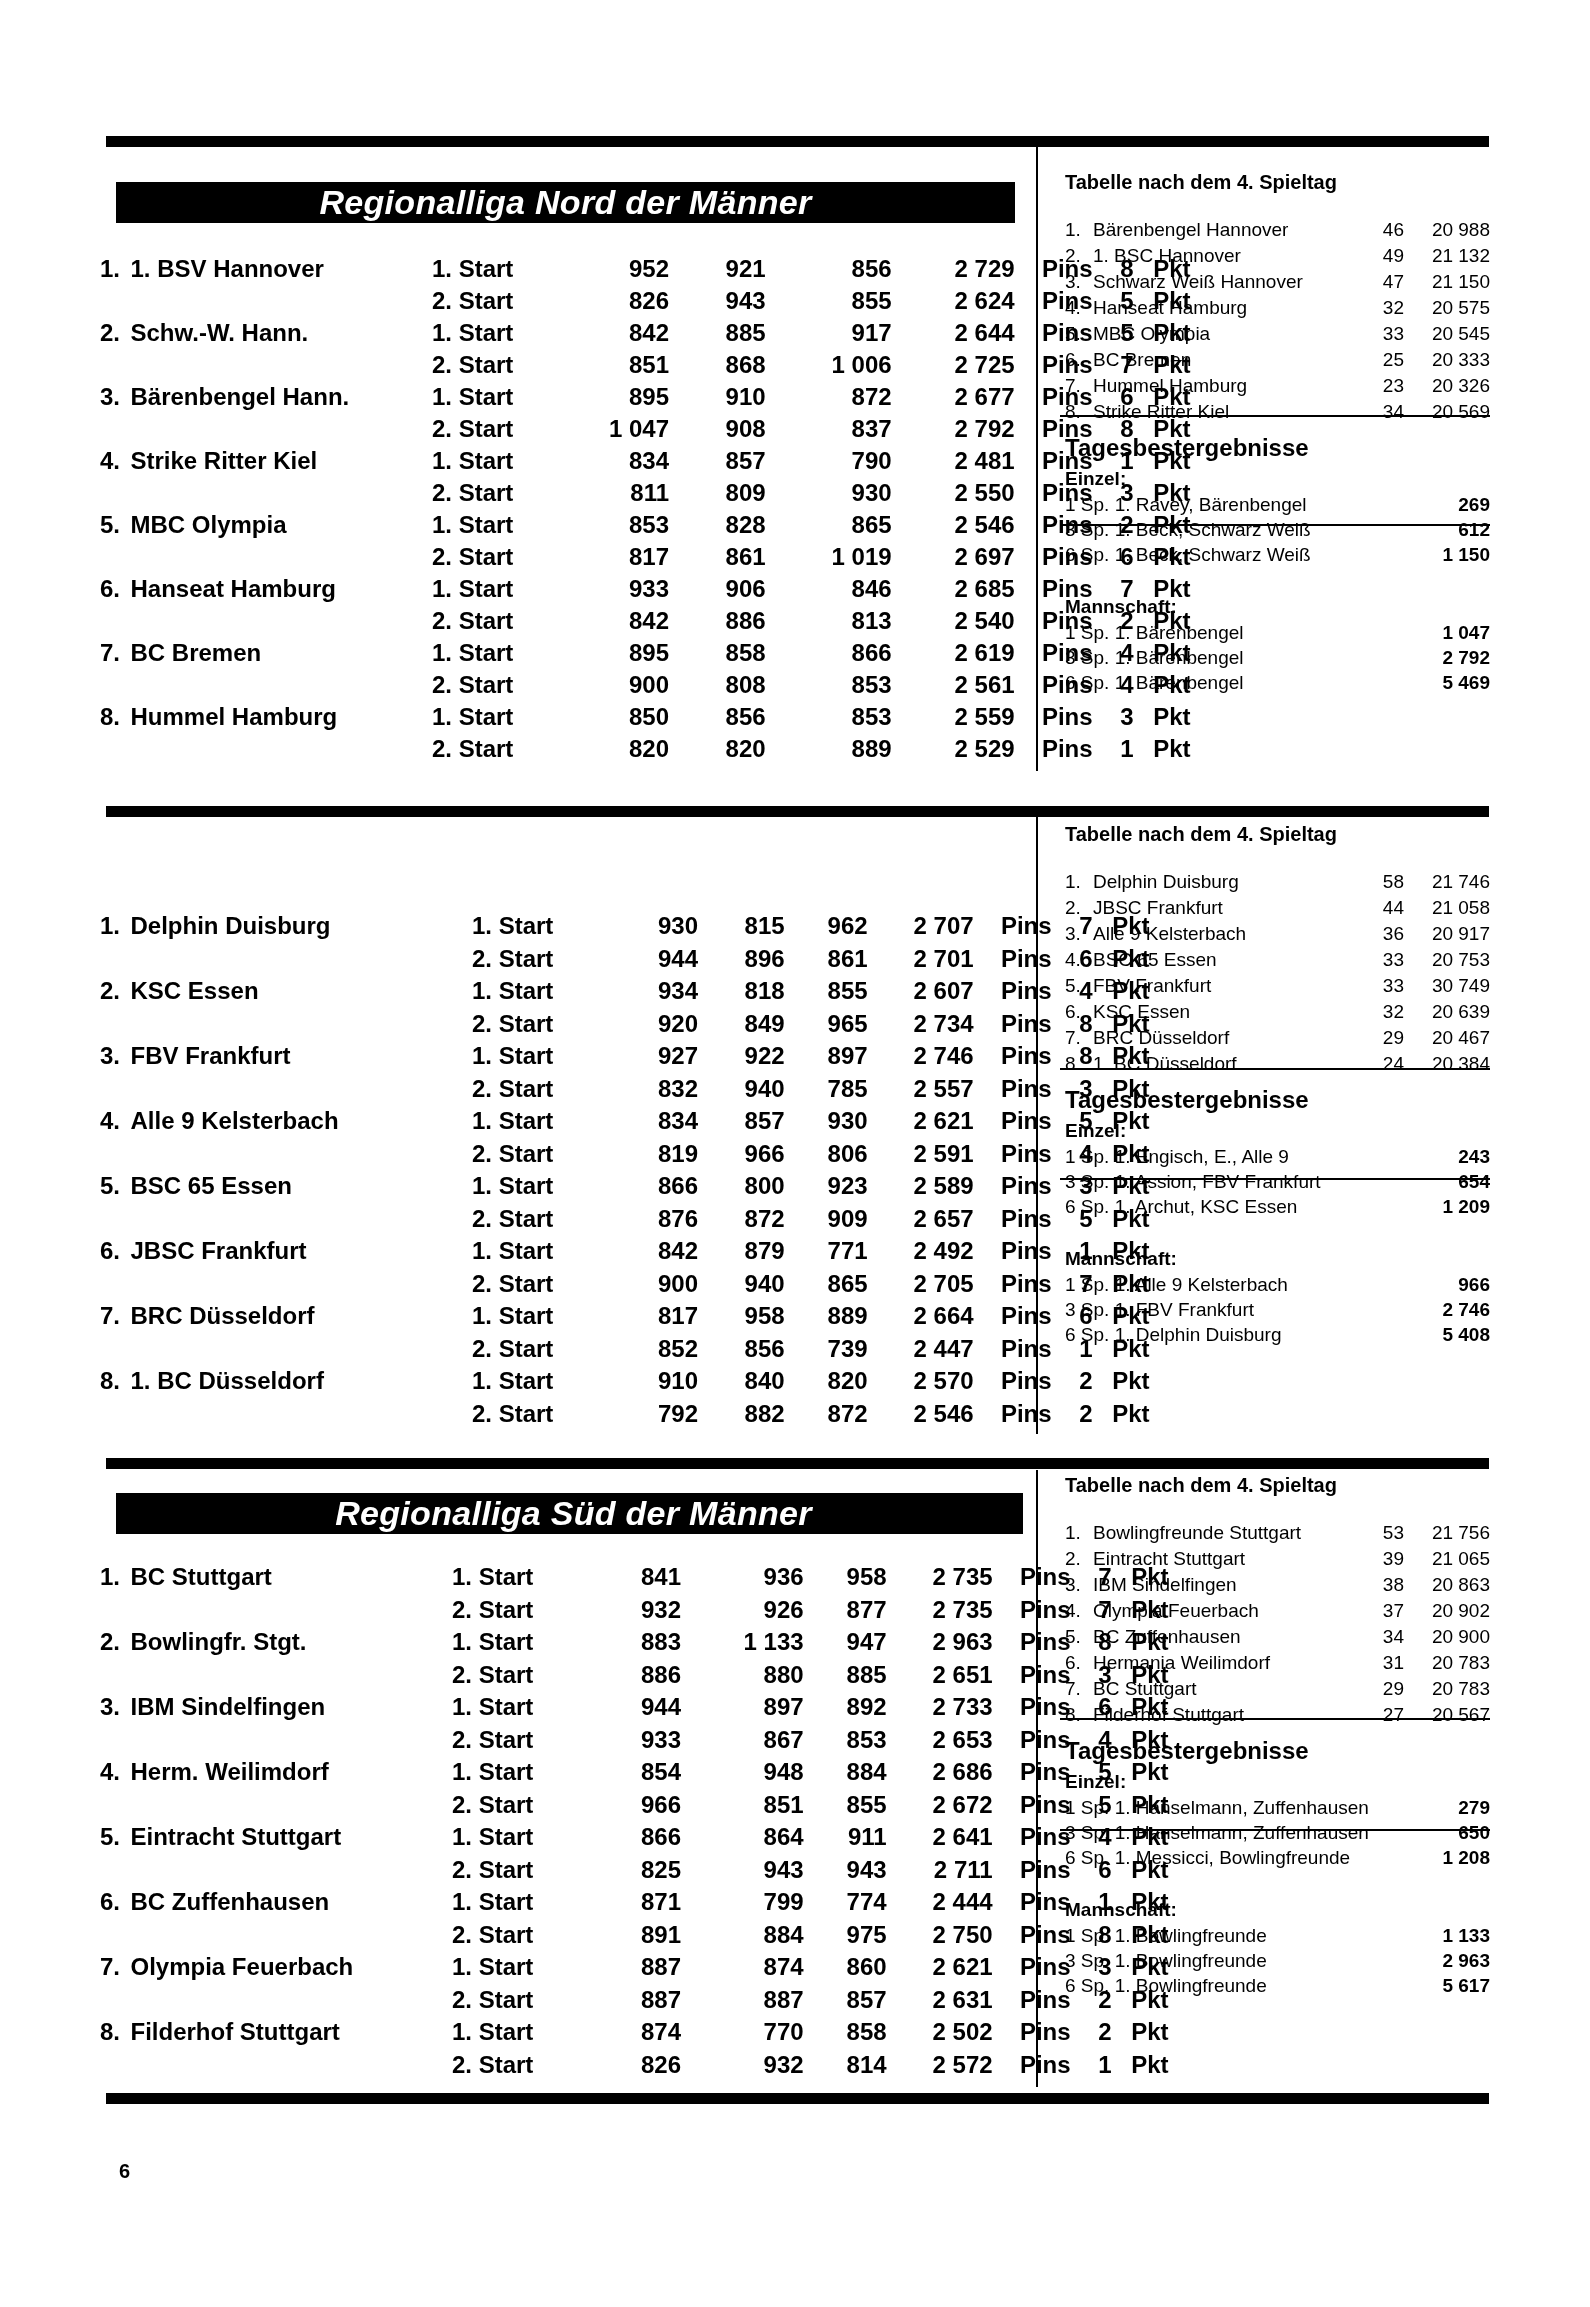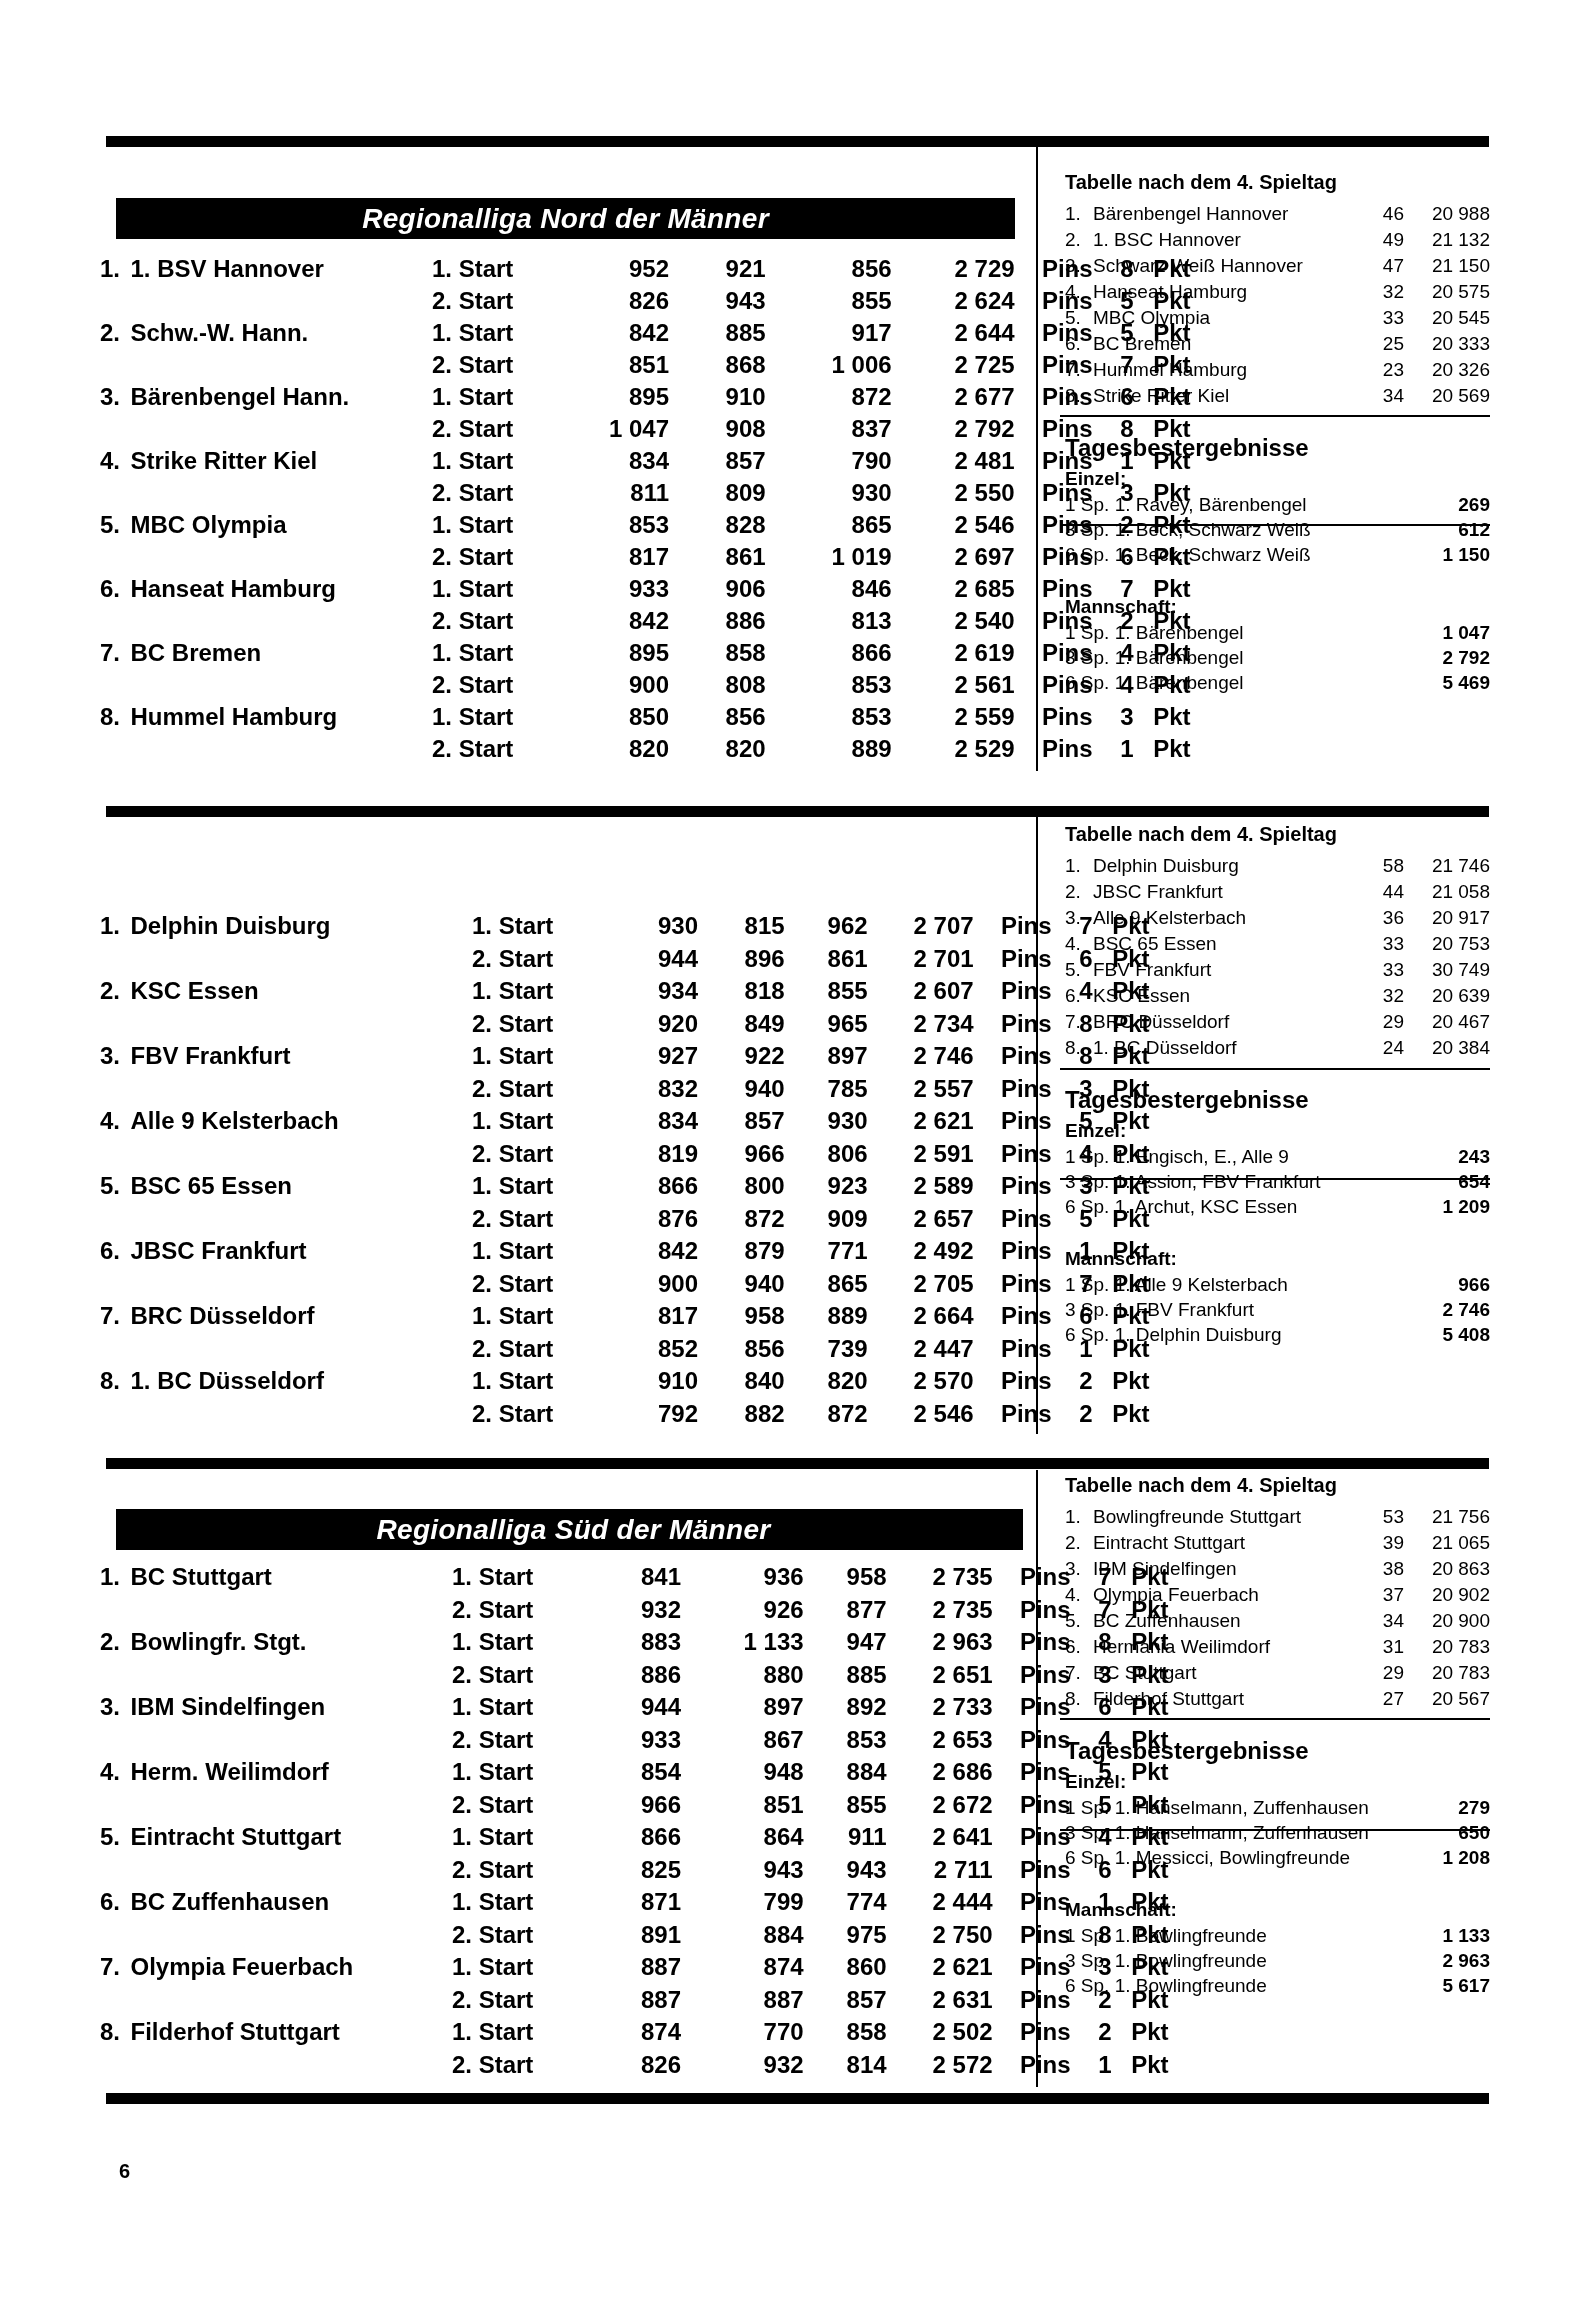"Regionalliga Nord der Männer" .banner { font-size: 28px -> 34px; margin-top: 16px -> none }
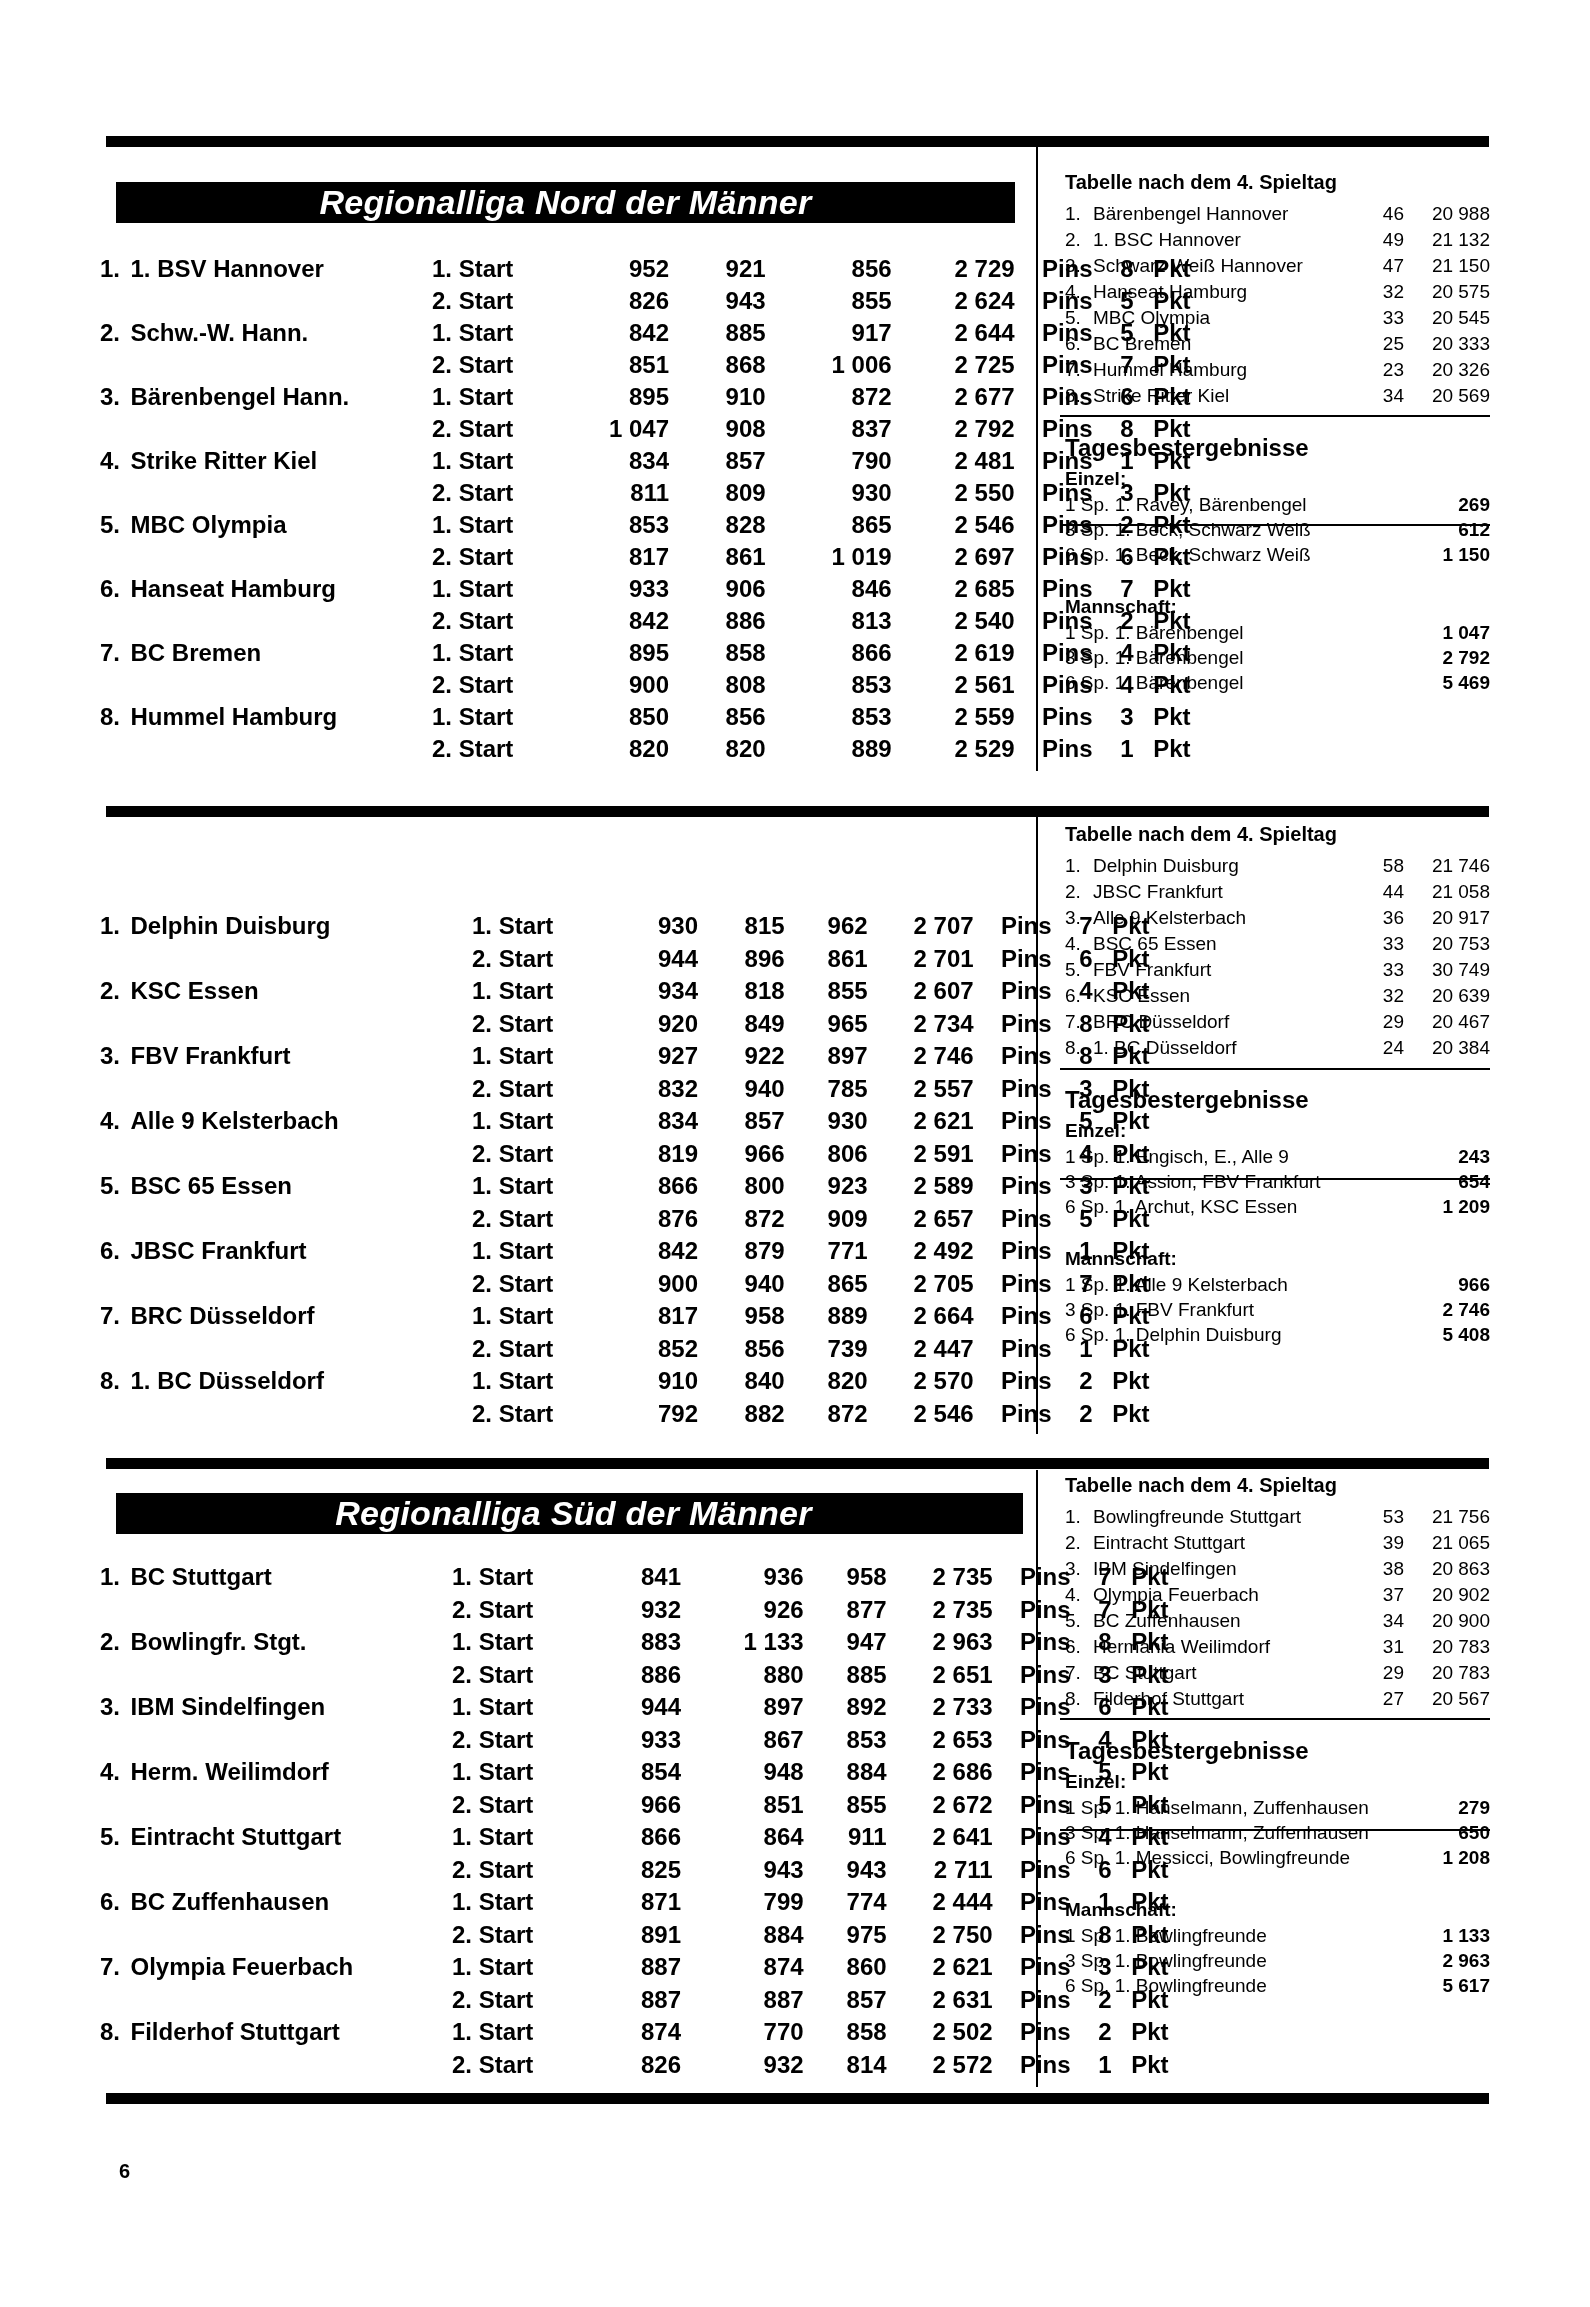"46" .s-pts { margin-top: none -> 16px }
